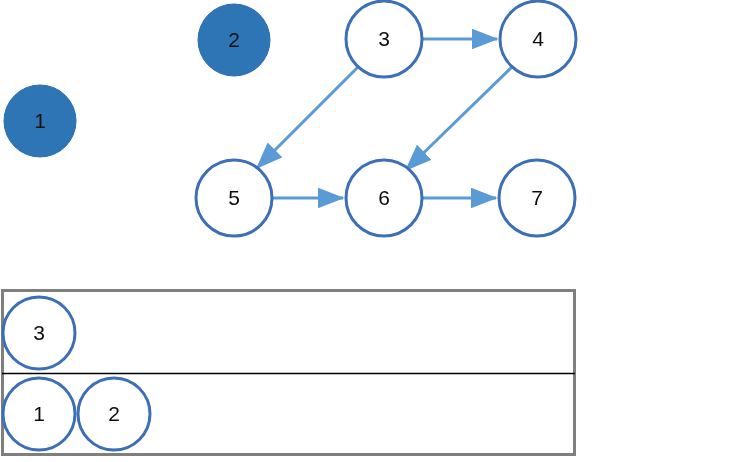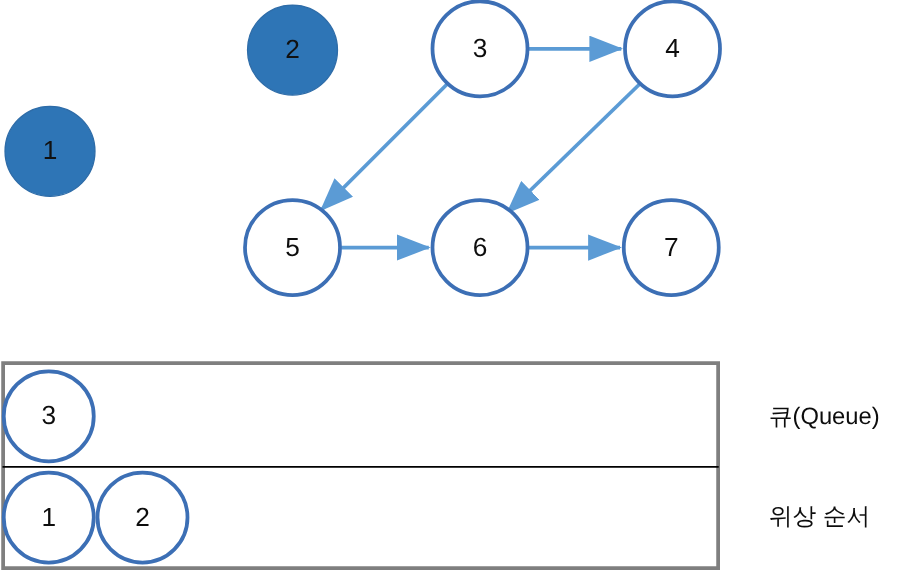"큐(Queue)" div.side-label { html: <div>큐(Queue)</div> -> none }
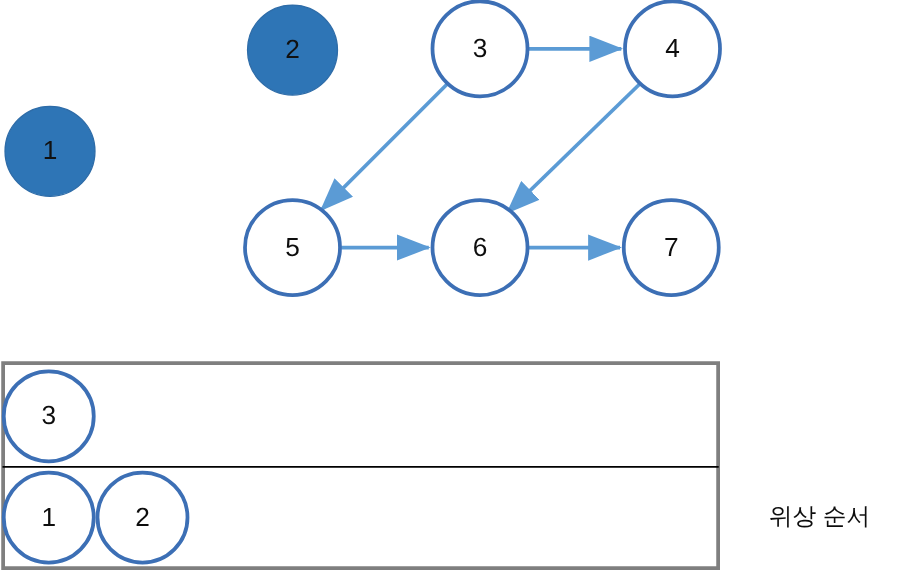"위상 순서" div.side-label { html: <div>위상 순서</div> -> none }
